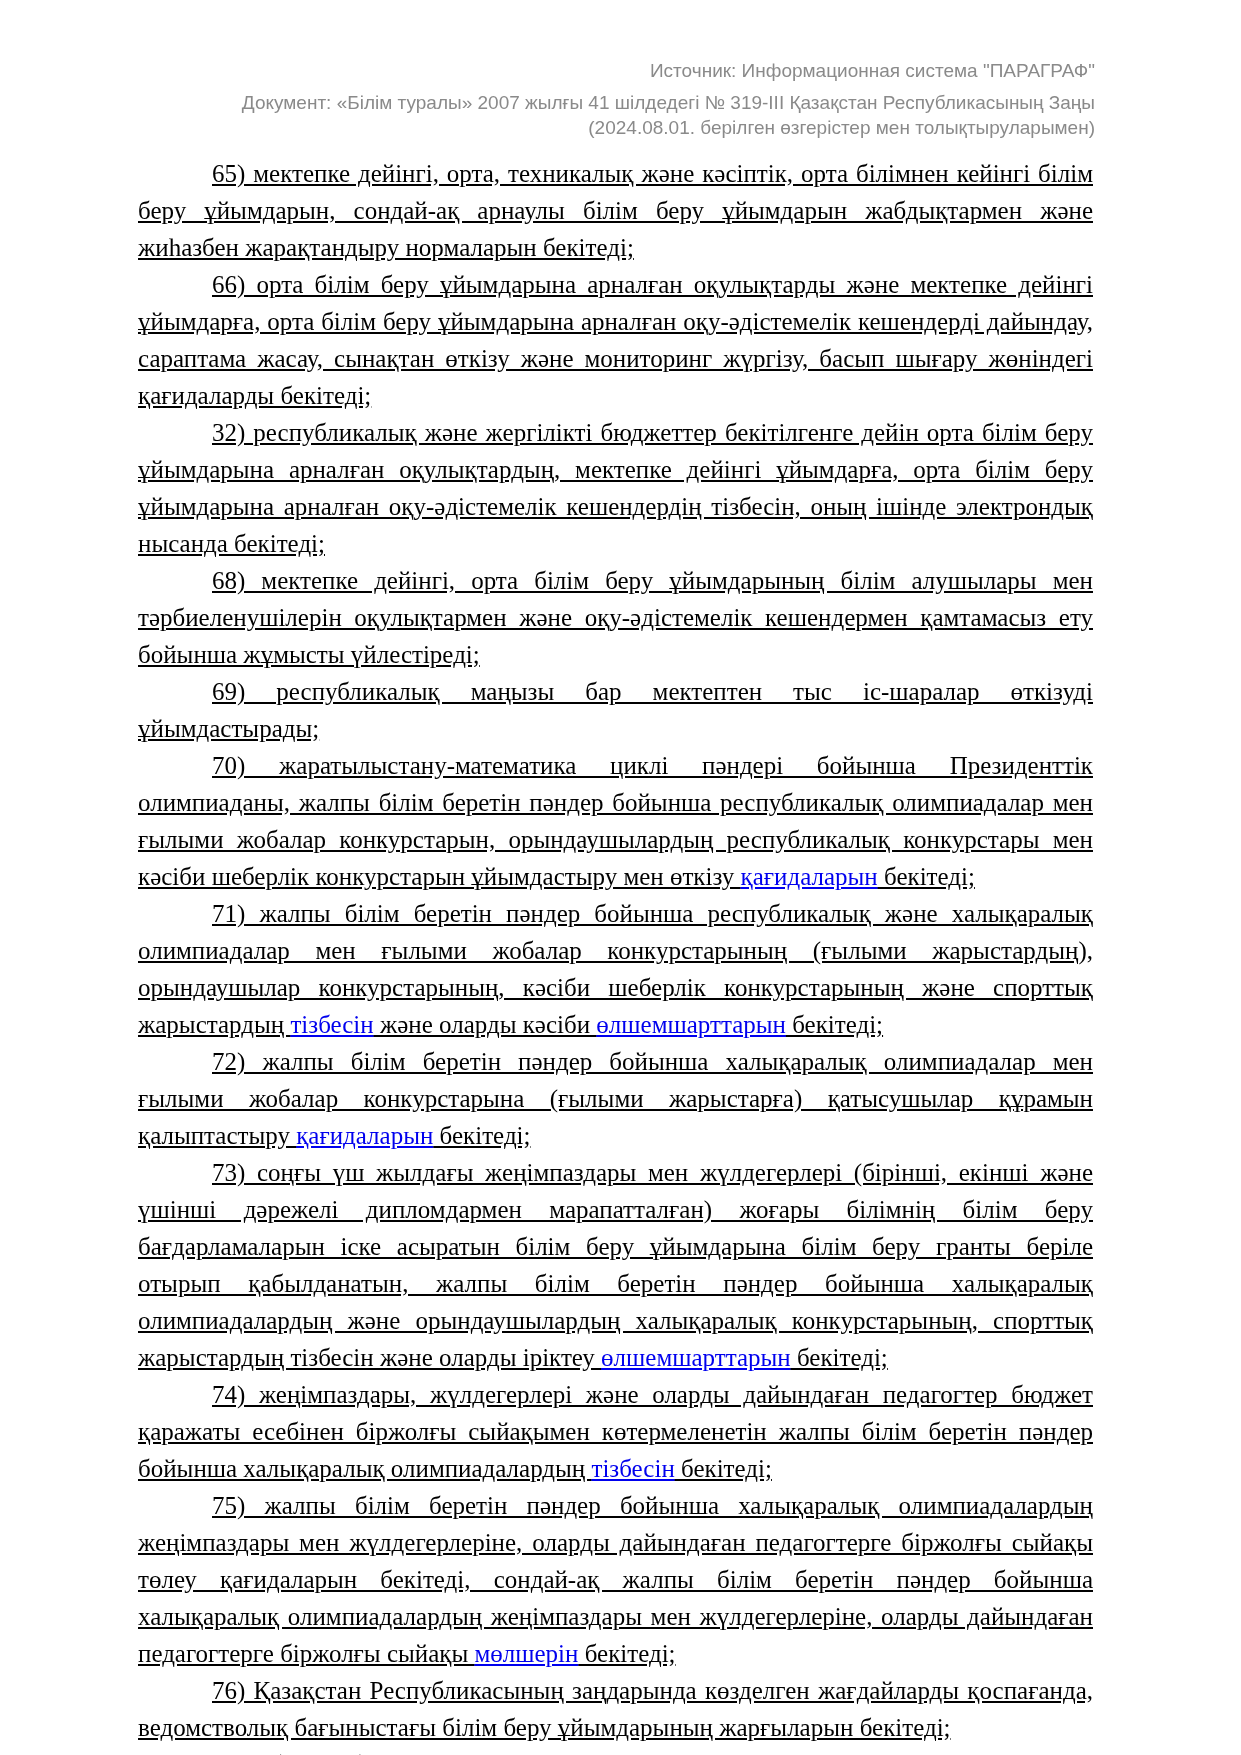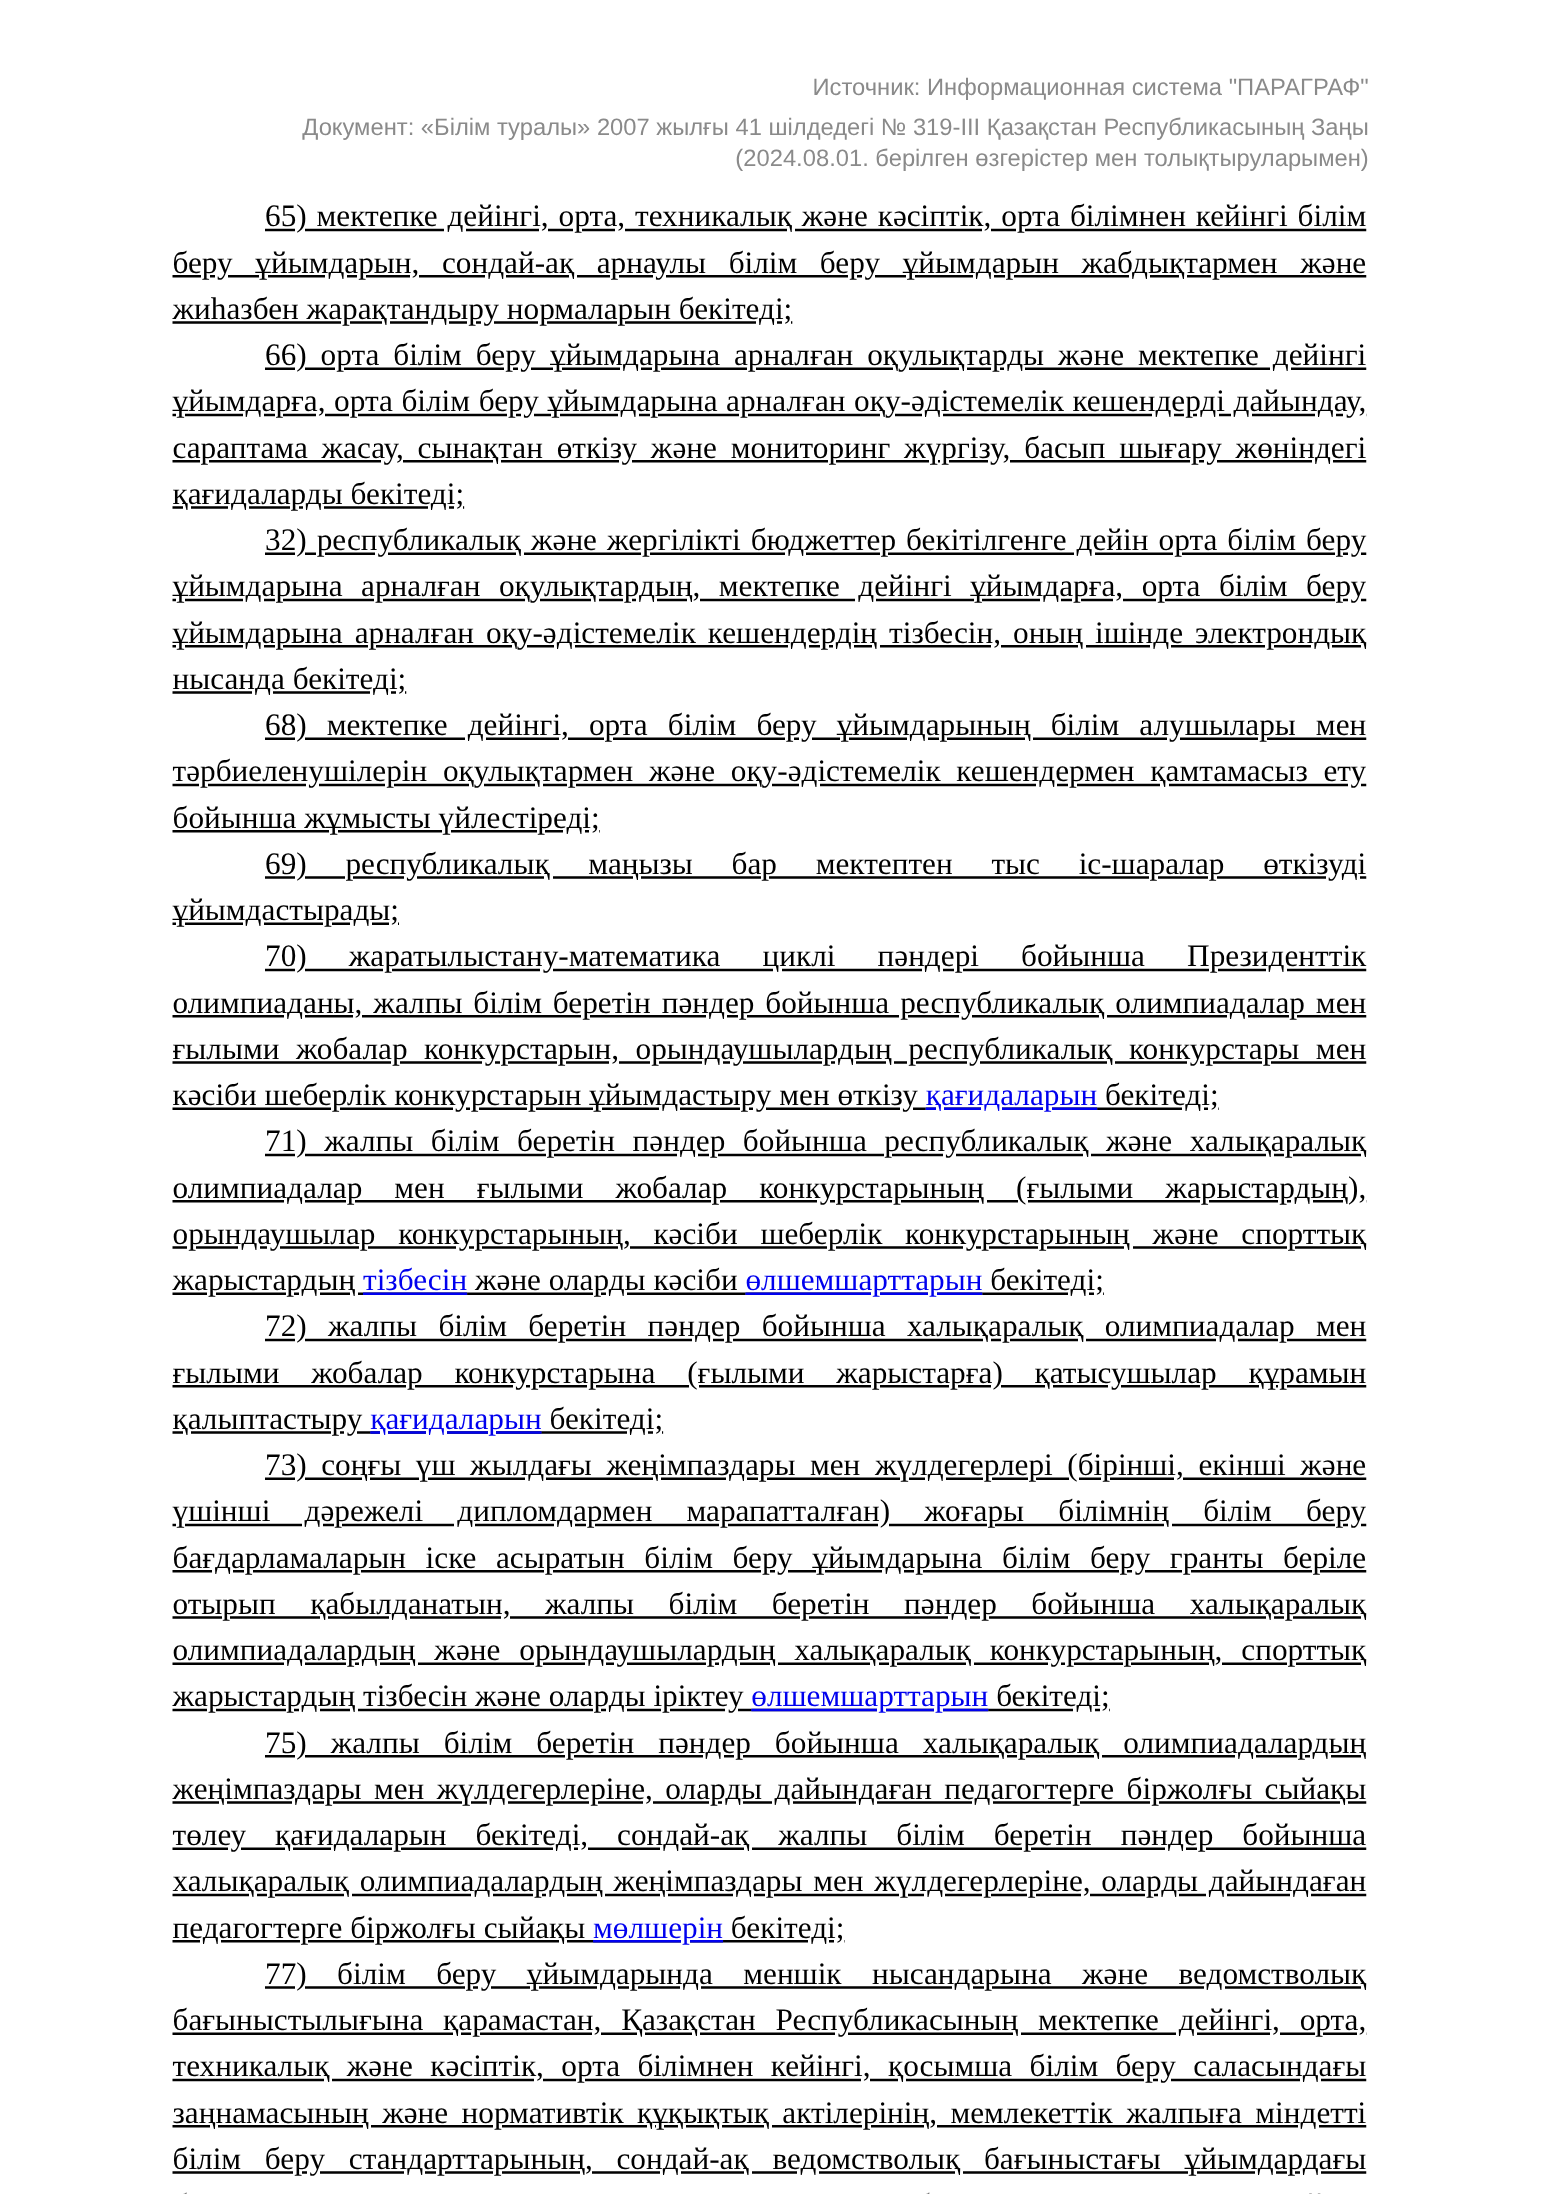"74) жеңімпаздары, жүлдегерлері және" p.para { html: none -> <p><span>74) жеңімпаздары, жүлдегерлері және оларды дайындаған педагогтер бюджет қаражаты есебінен біржолғы сыйақымен көтермеленетін жалпы білім беретін пәндер бойынша халықаралық олимпиадалардың </span><a>тізбесін</a><span> бекітеді;</span></p> }
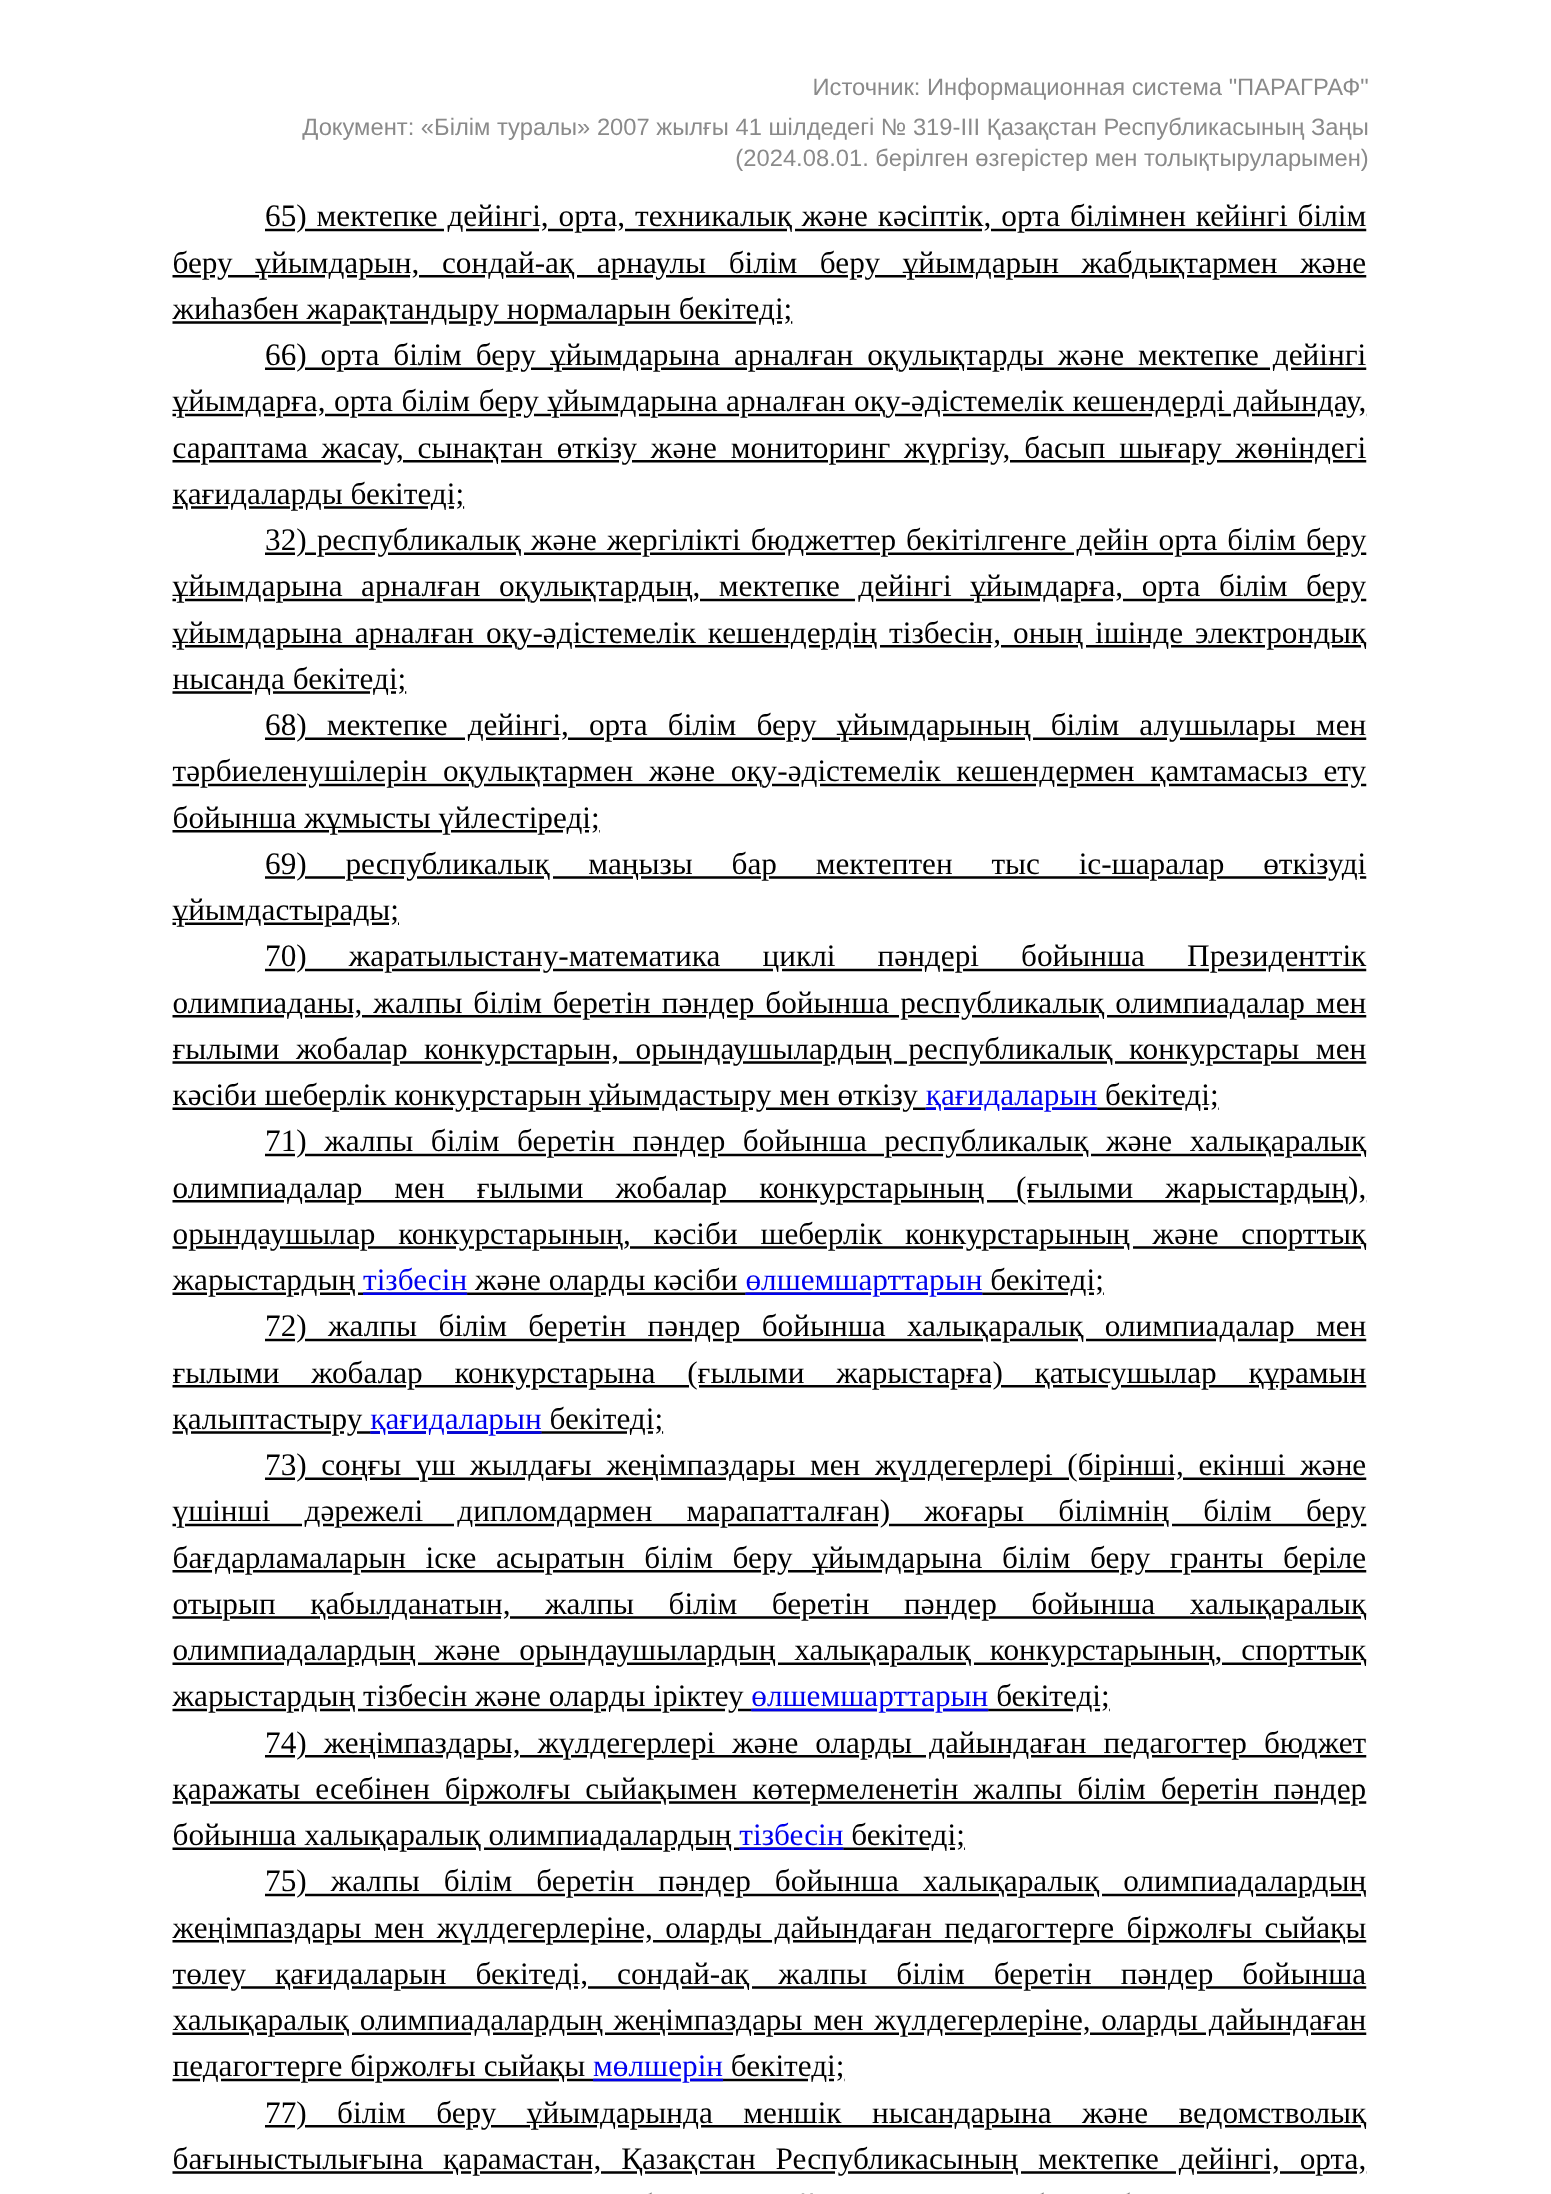"76) Қазақстан Республикасының заңдарында" p.para { html: none -> <p><span>76) Қазақстан Республикасының заңдарында көзделген жағдайларды қоспағанда, ведомстволық бағыныстағы білім беру ұйымдарының жарғыларын бекітеді;</span></p> }
